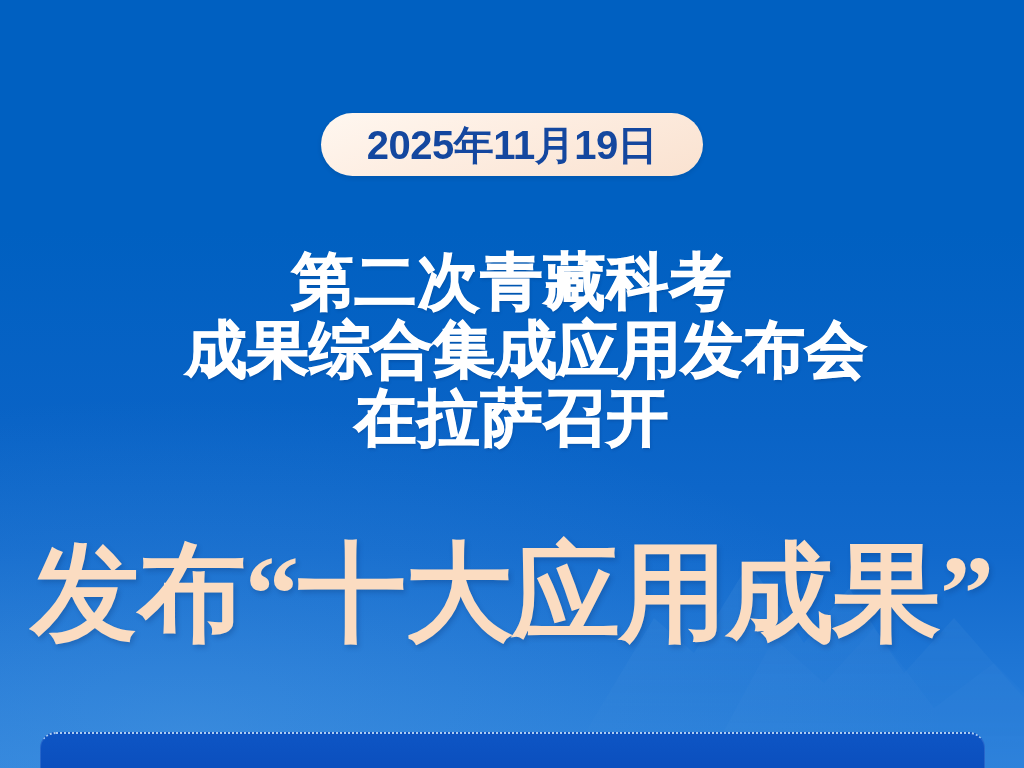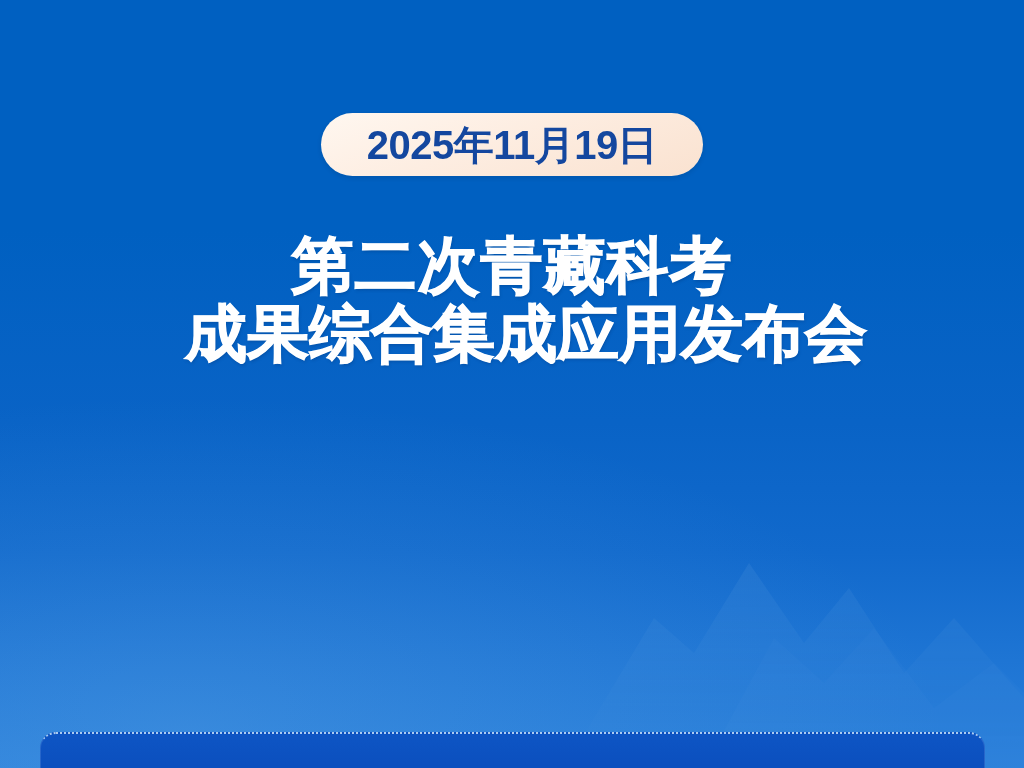"第二次青藏科考" .title-block { top: 232px -> 248px }
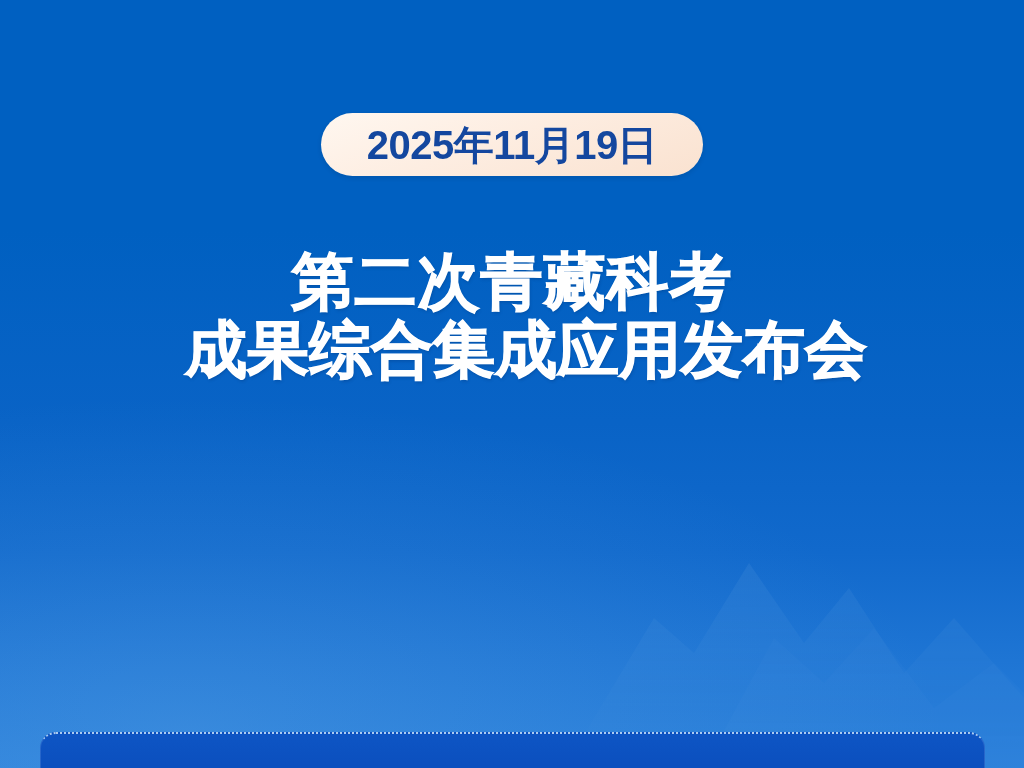"在拉萨召开" div.title-line { html: none -> <div>在拉萨召开</div> }
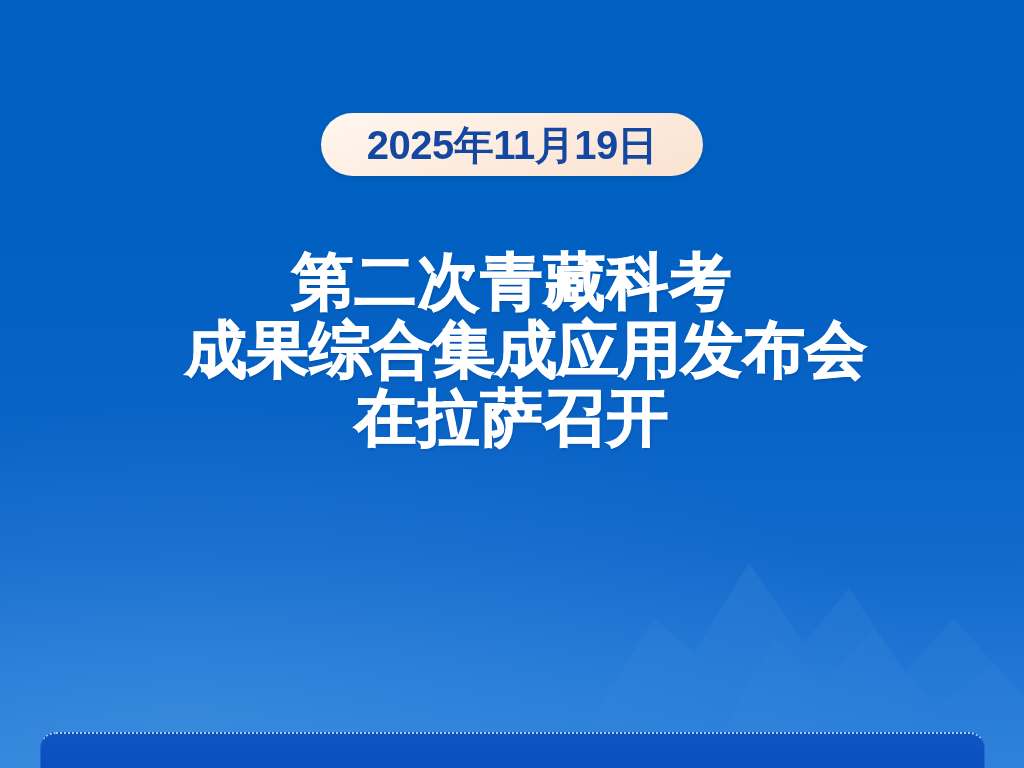"发布“十大应用成果”" div.headline { html: none -> <div>发布“十大应用成果”</div> }
